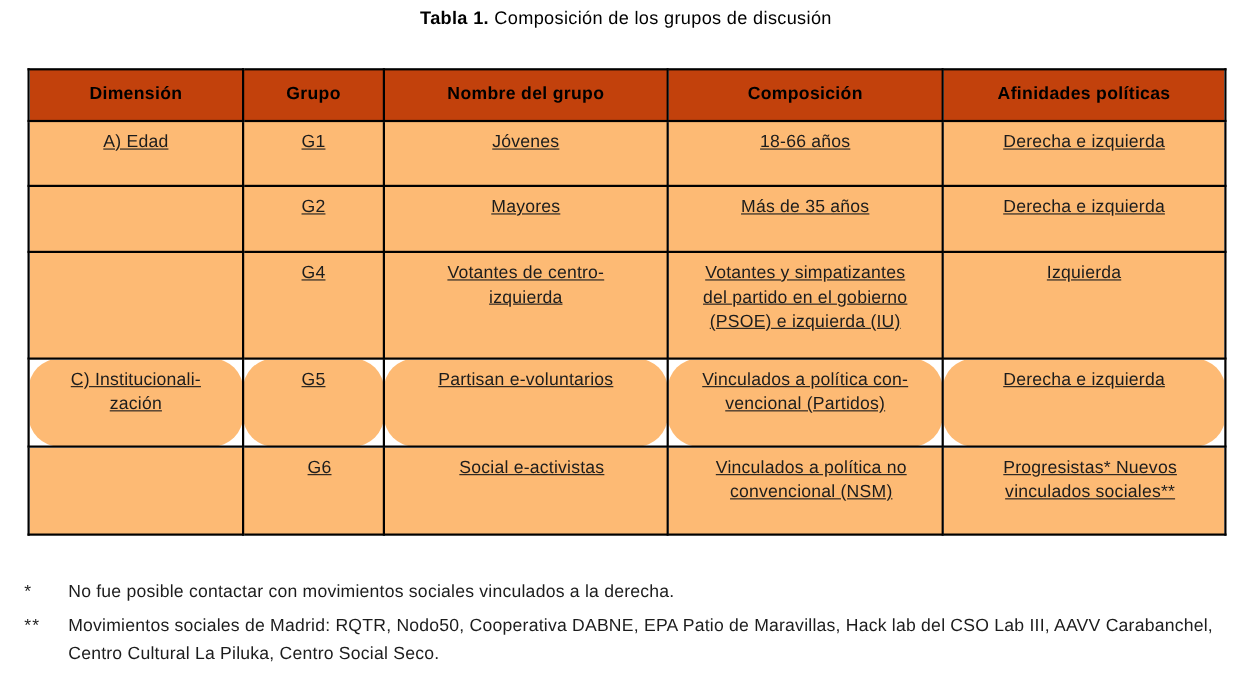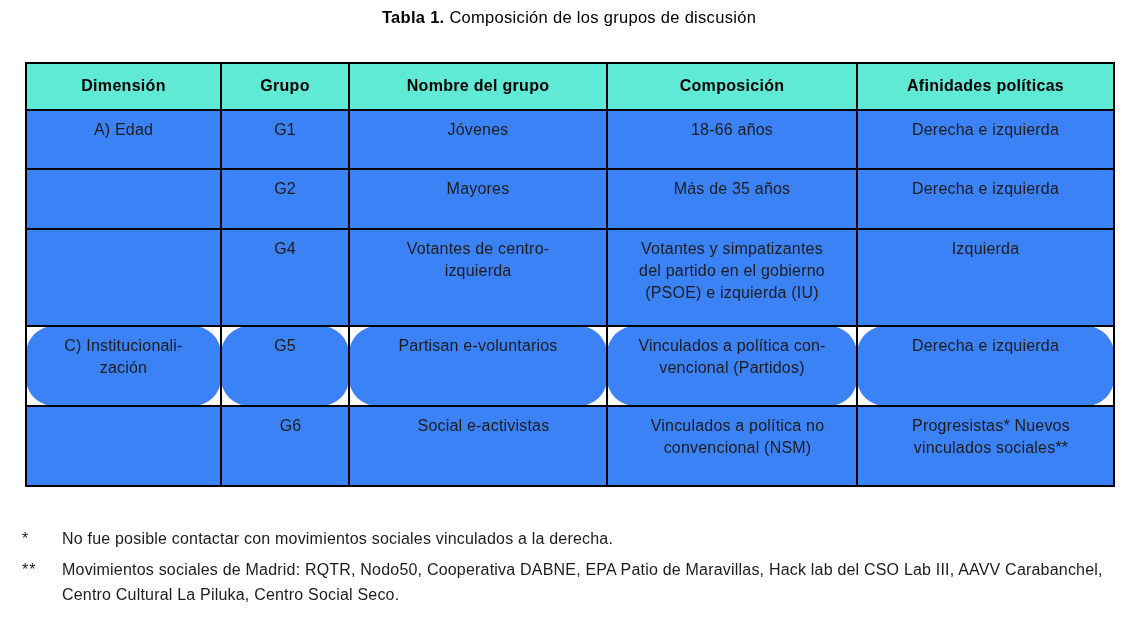"Dimensión" table.groups th { background: #5eead4 -> #c2410c }
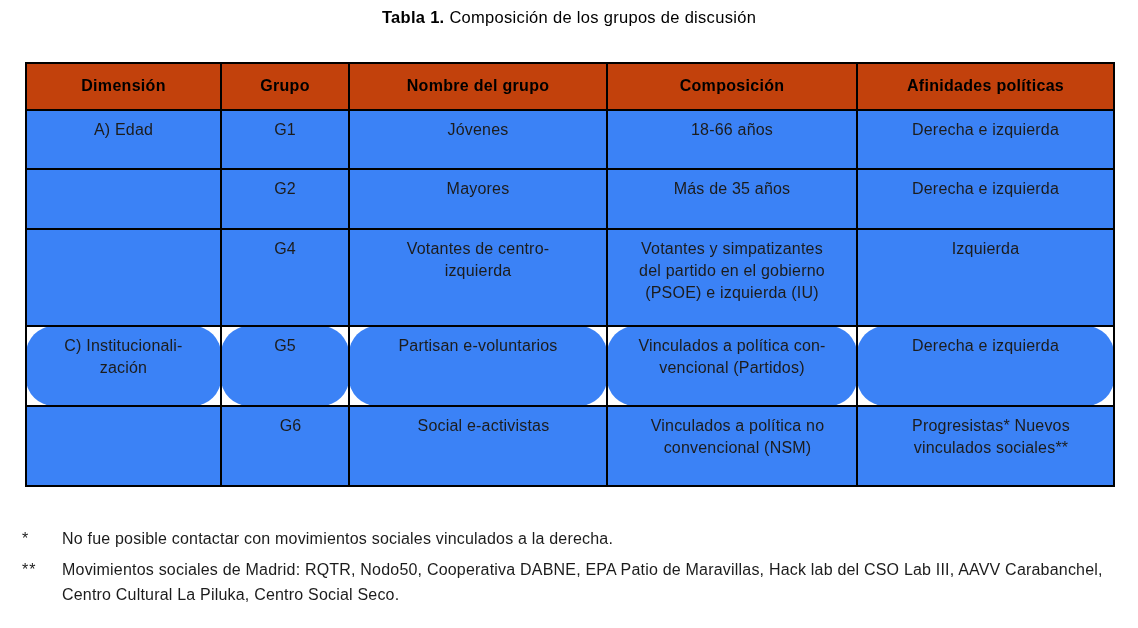"A) Edad" table.groups td { background: #3b82f6 -> #fdba74; text-decoration: none -> underline }
